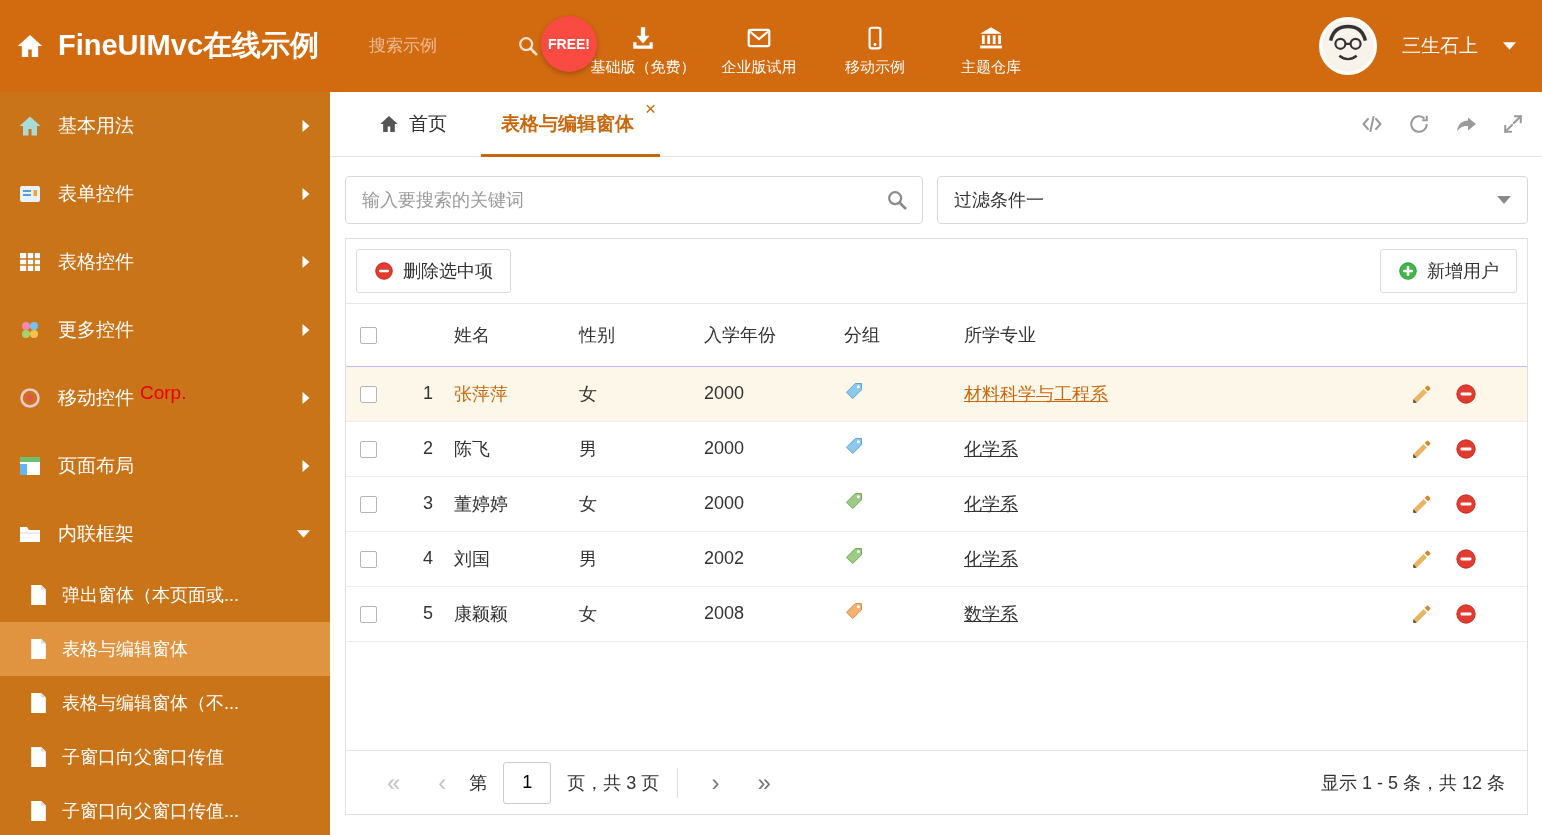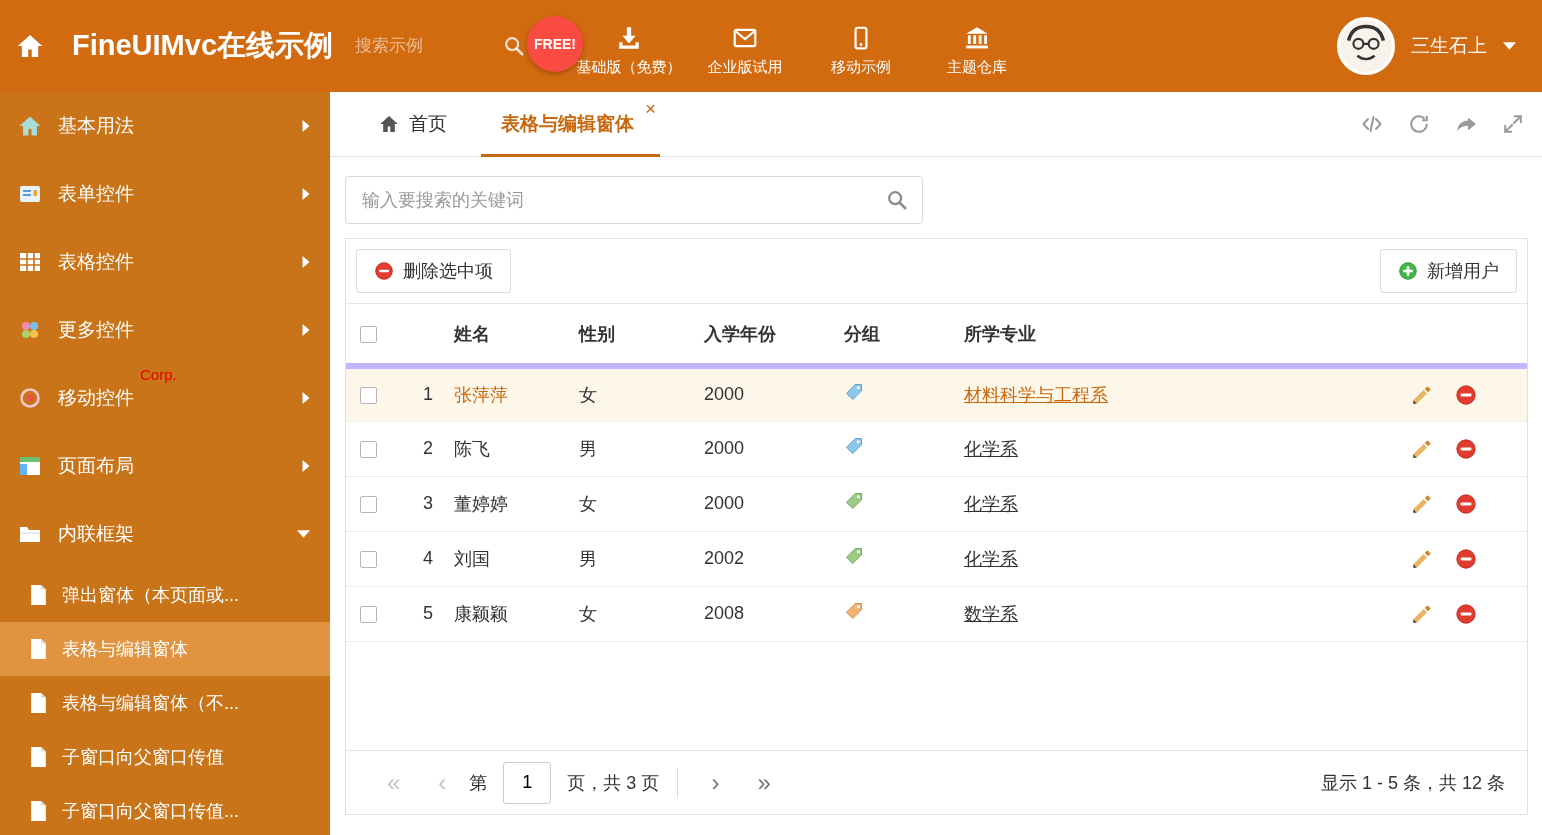"FineUIMvc在线示例" .brand { gap: 28px -> 14px }
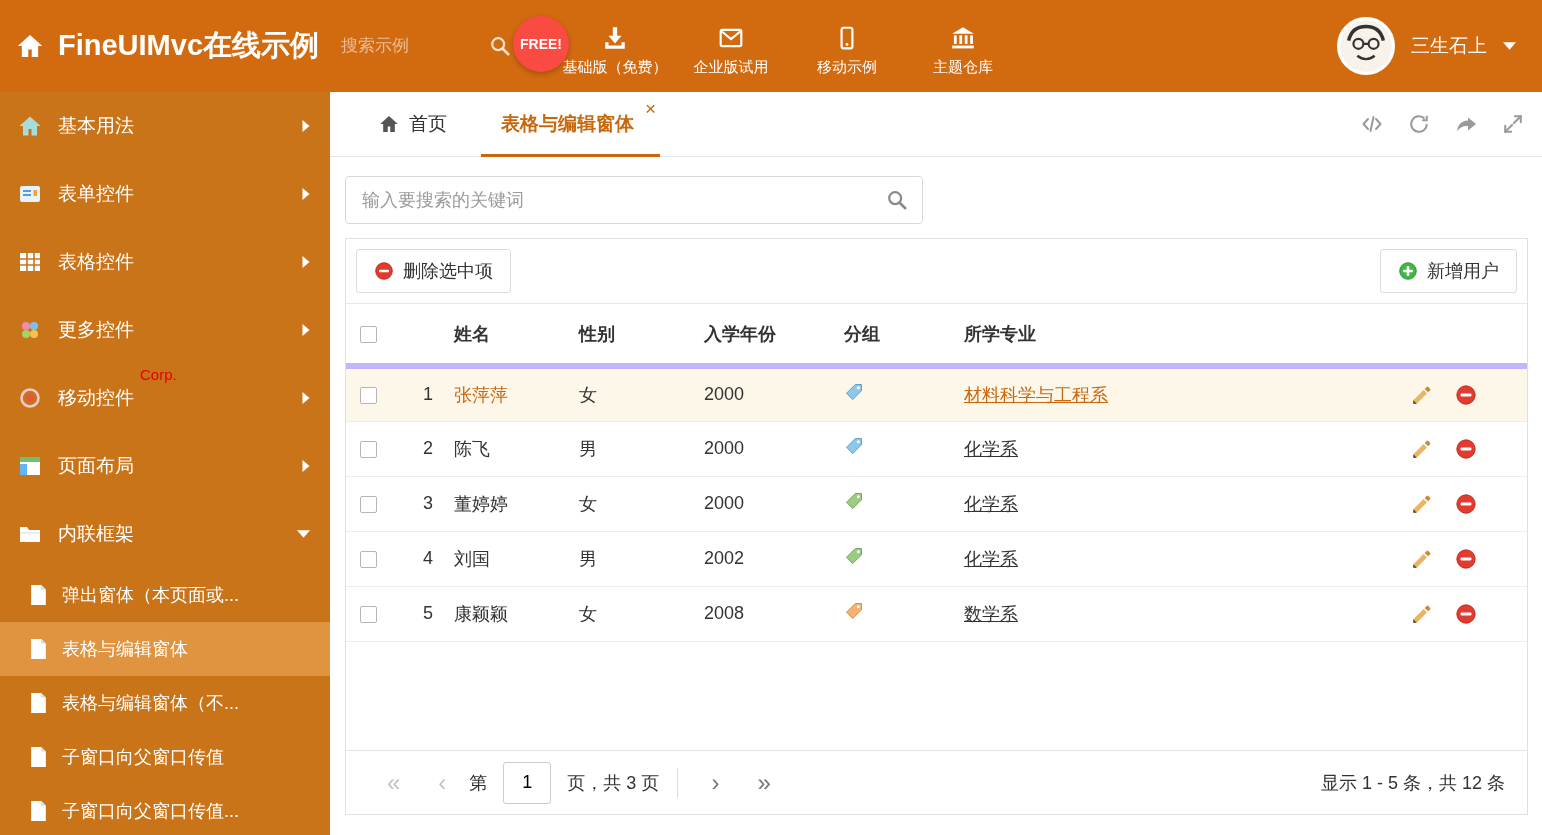"搜索示例" .topsearch { margin-left: 12px -> 40px }
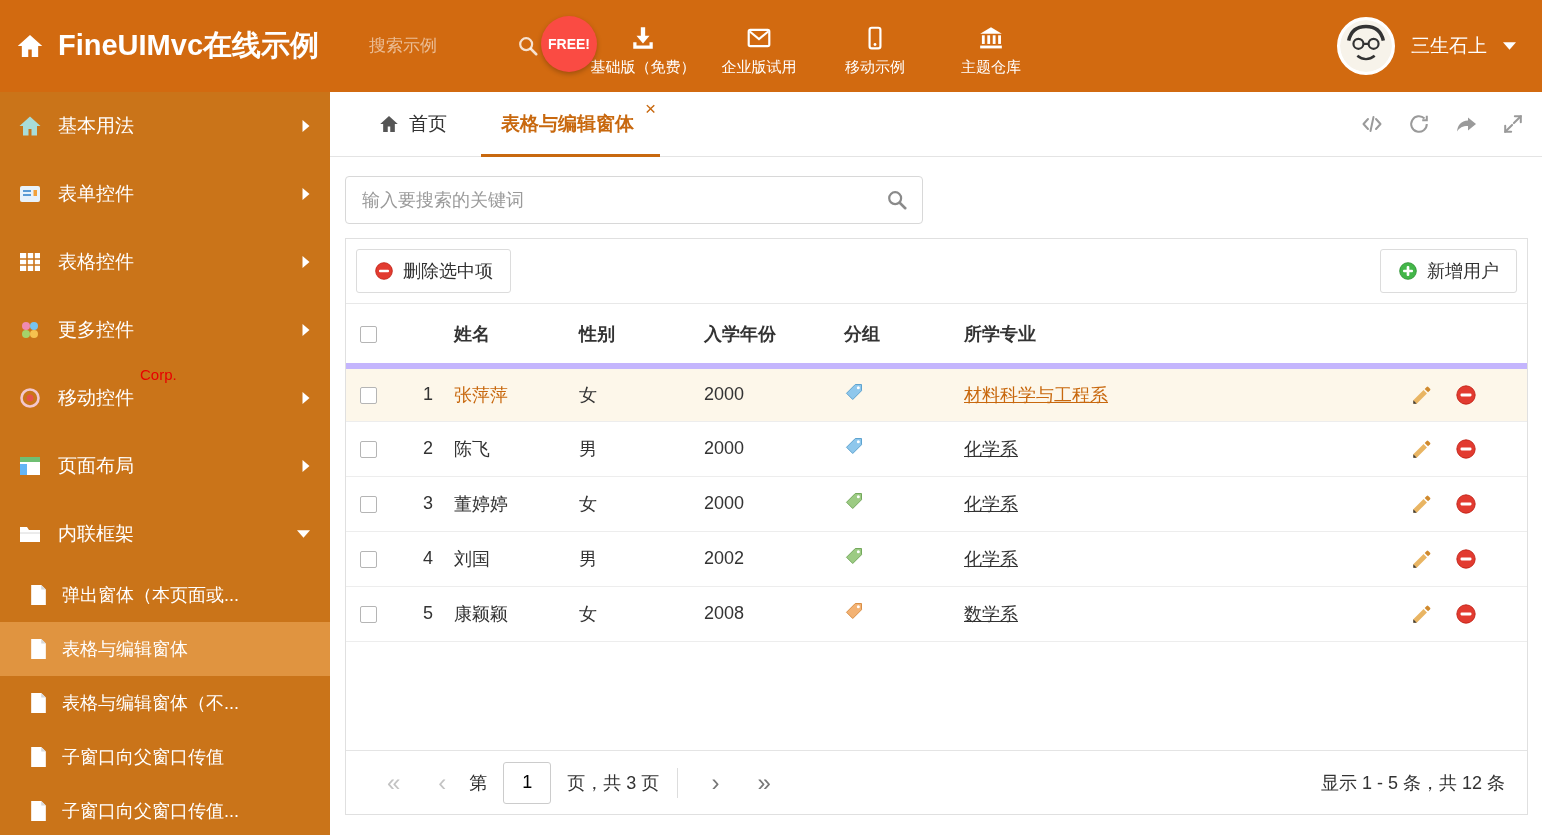"三生石上" .userbox { gap: 16px -> 25px }
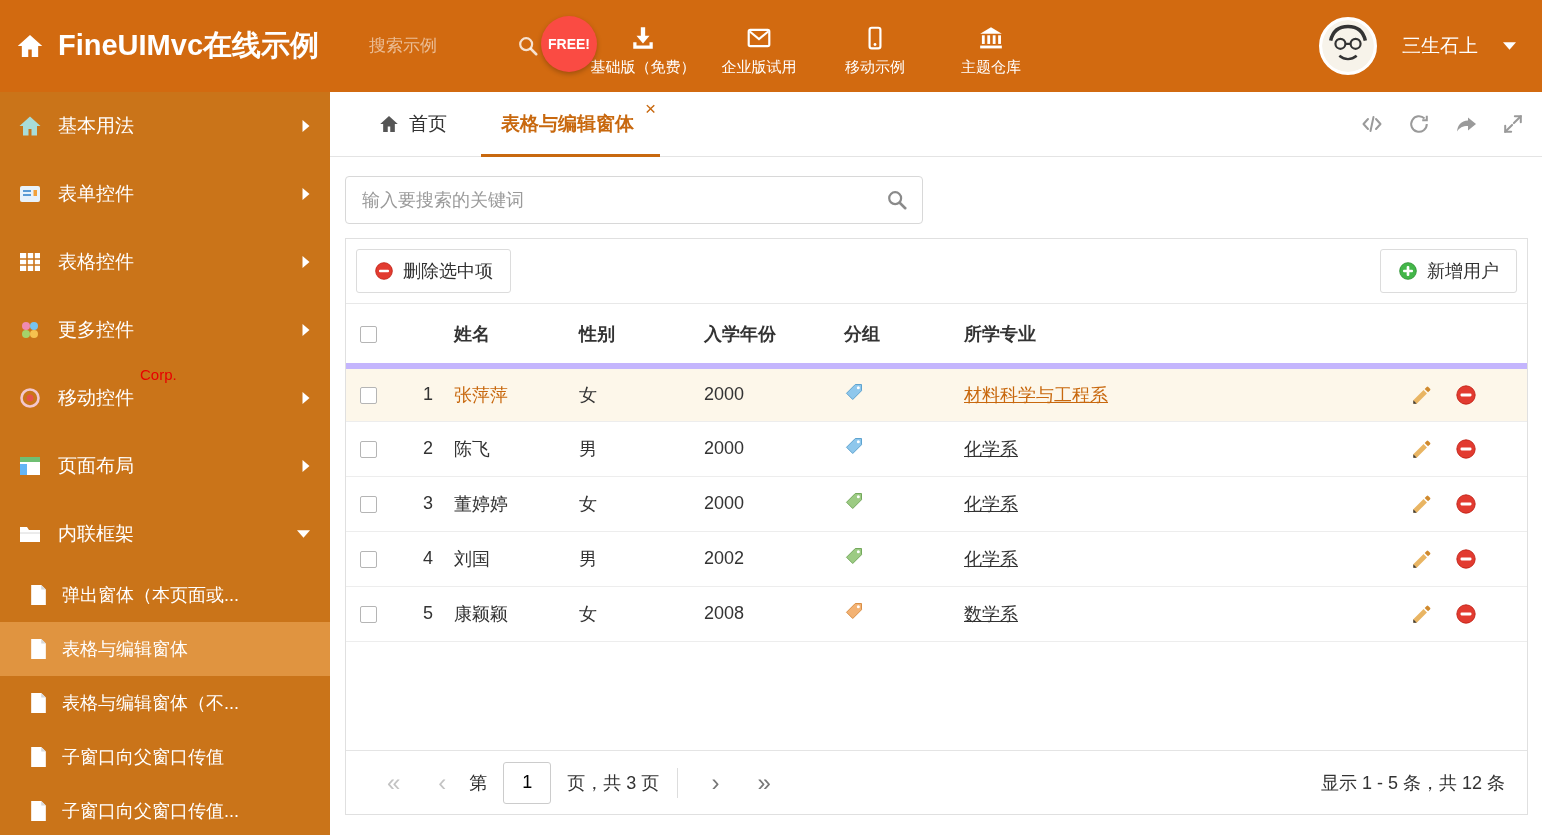"过滤条件一" div.dropdown { html: none -> <div> <span>过滤条件一</span> <span> <svg> <path></path> </svg> </span> </div> }
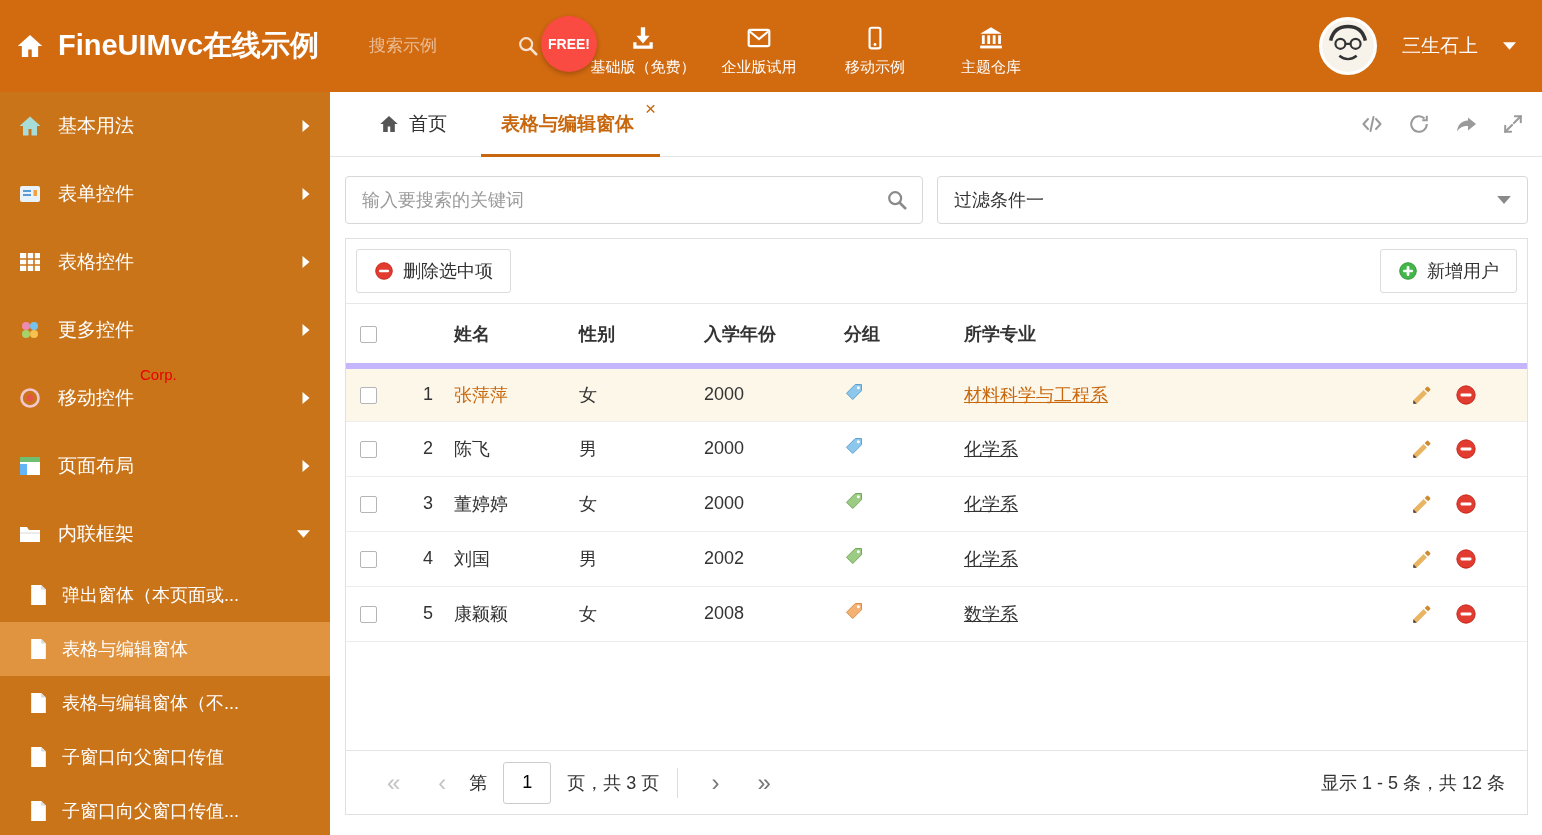"姓名" table.grid th { border-bottom: 6px solid #c4b5fd -> 1px solid #c4b5fd; font-weight: bold -> normal }
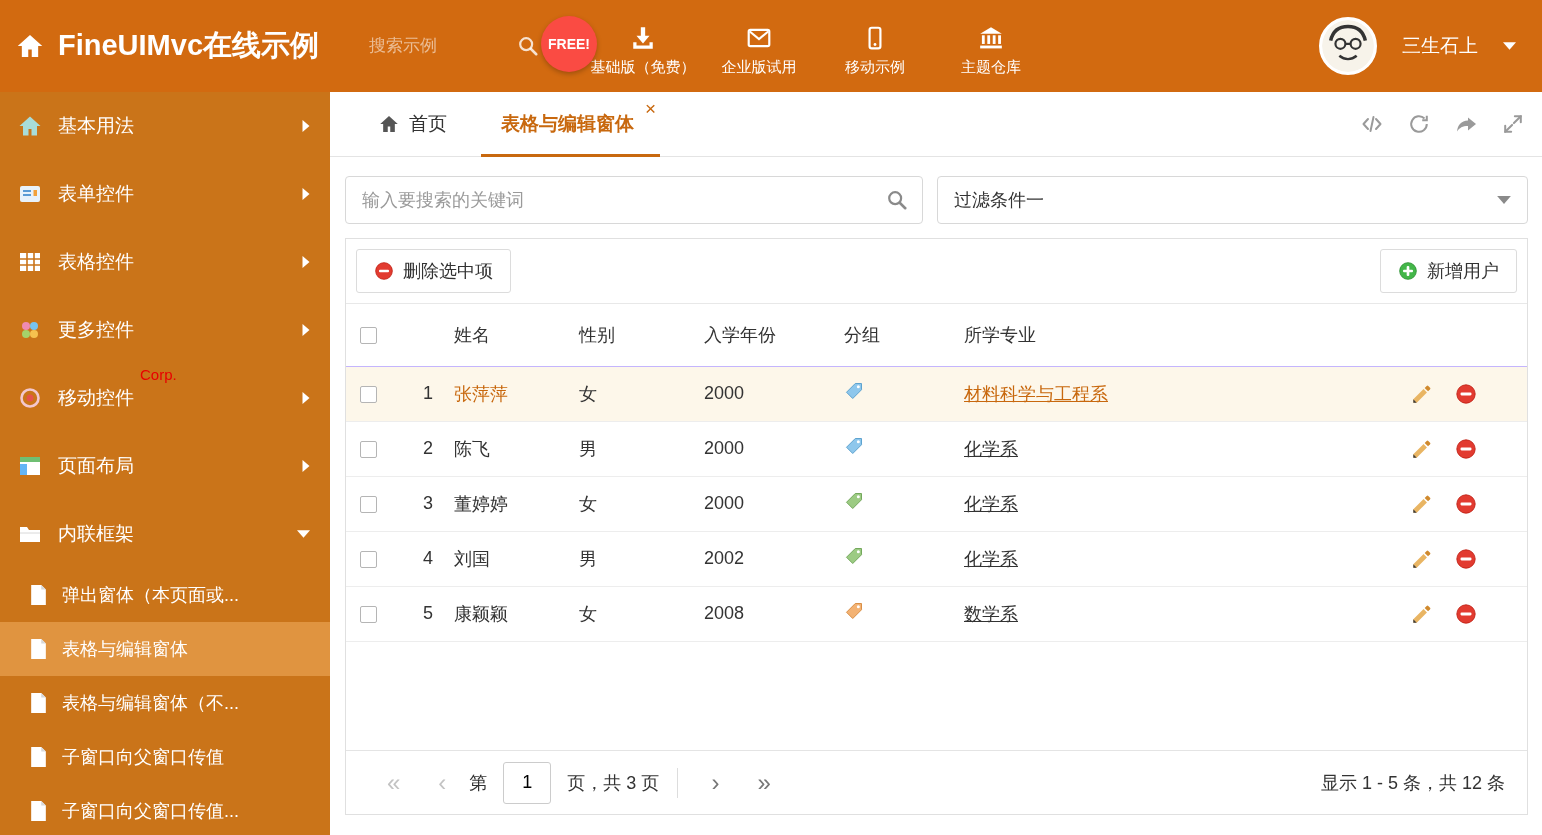"Corp." .side-badge { font-size: 15px -> 19px; margin-top: 2px -> 18px }
